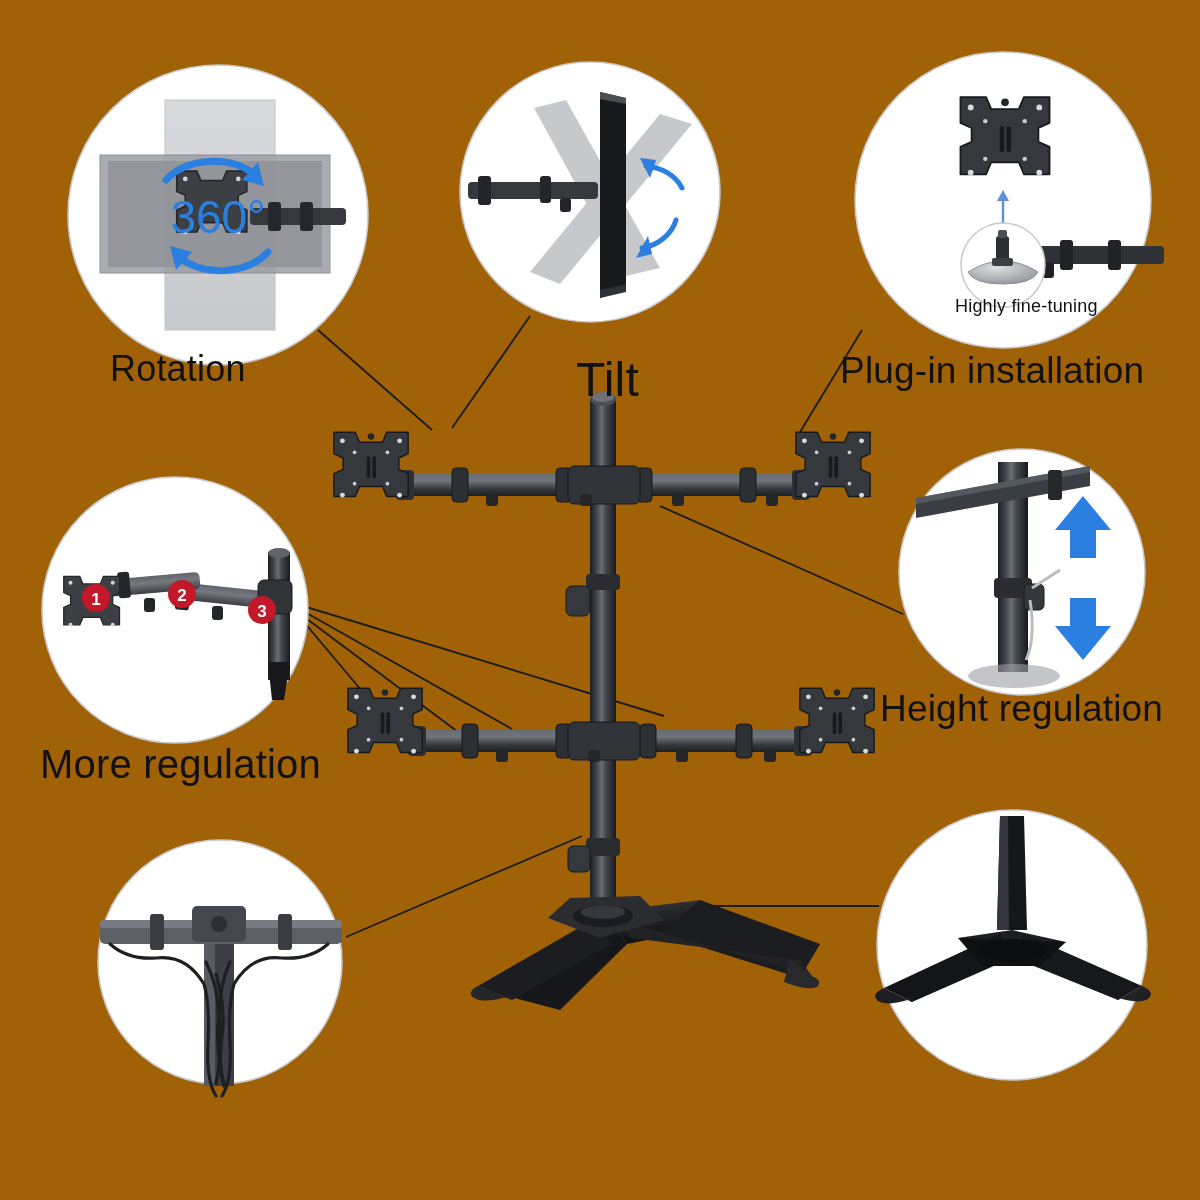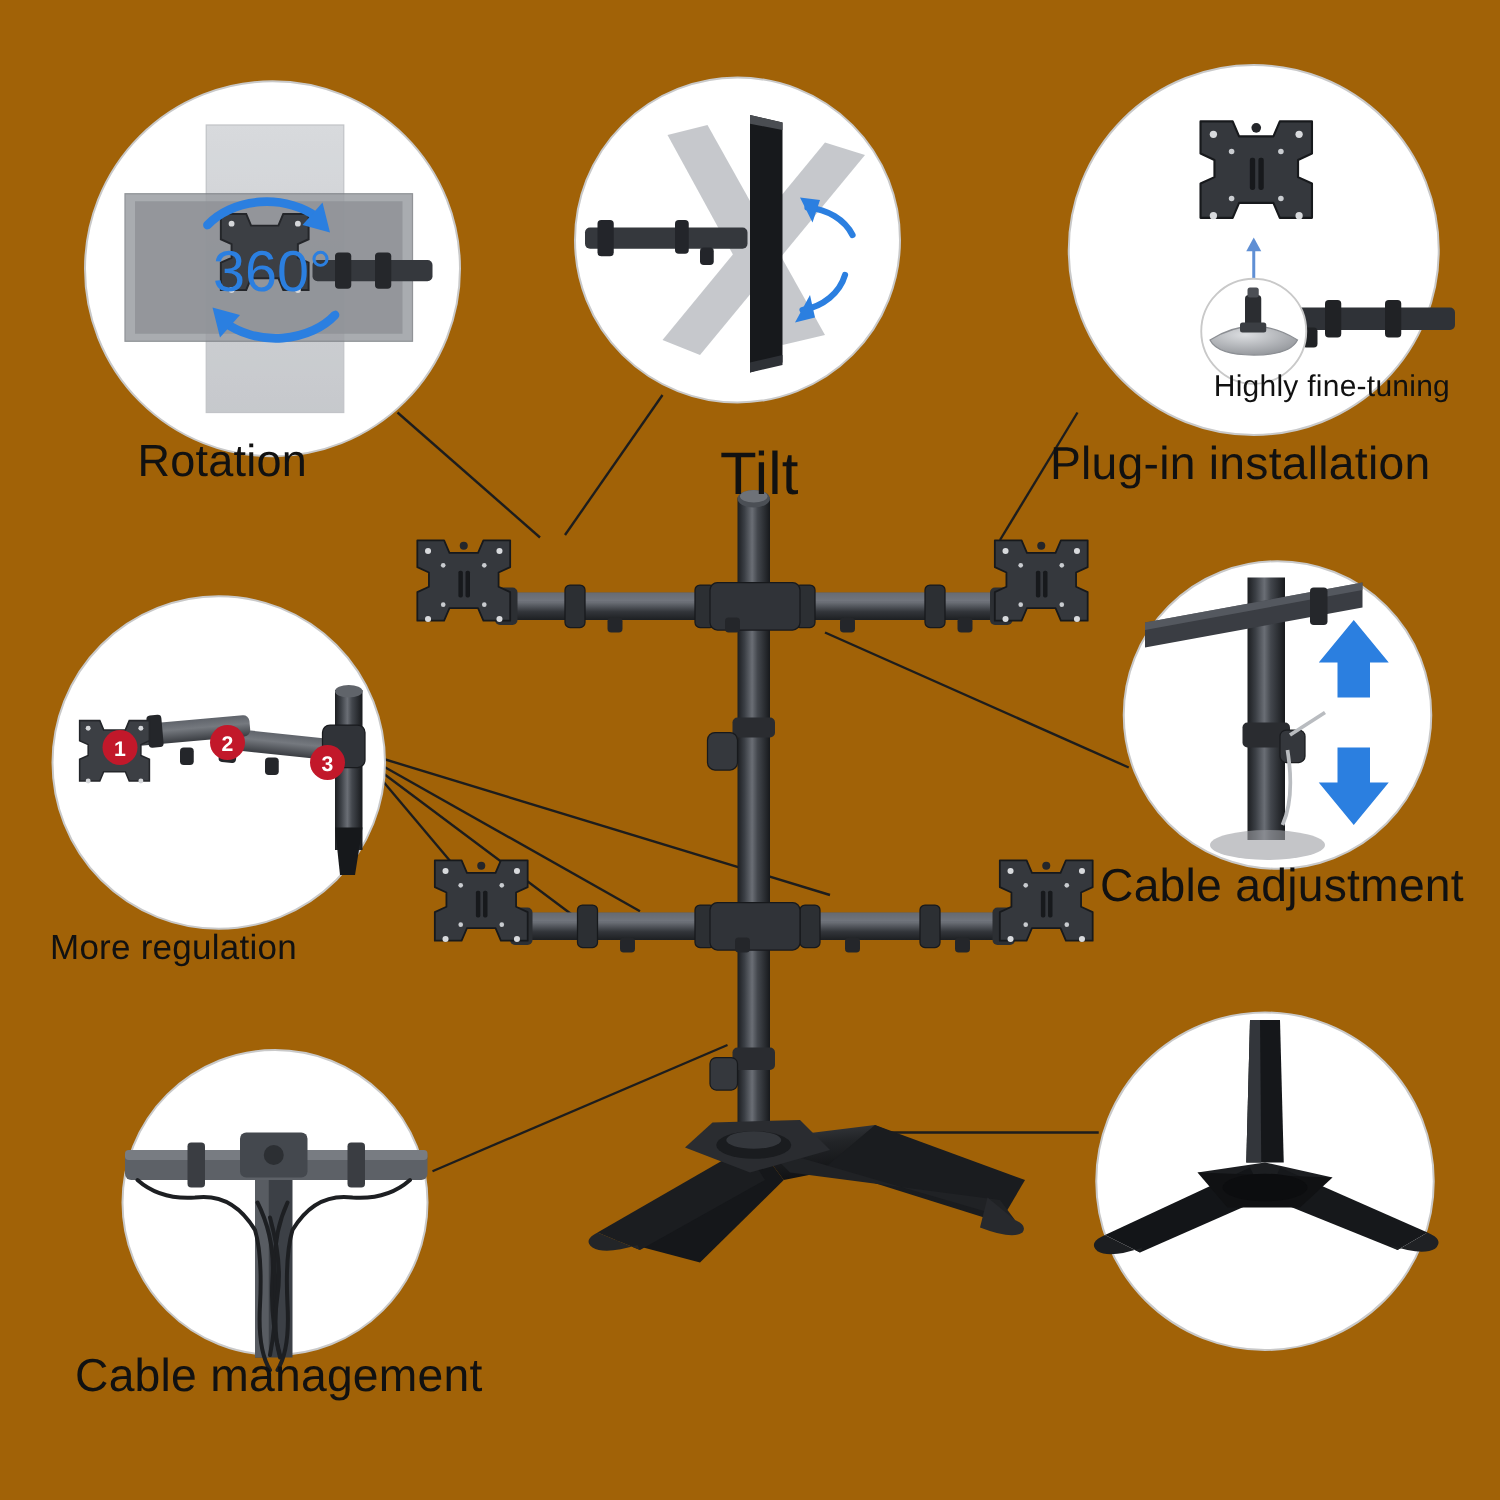"Highly fine-tuning" div.lbl { font-size: 24px -> 18px; margin-left: 16px -> none }
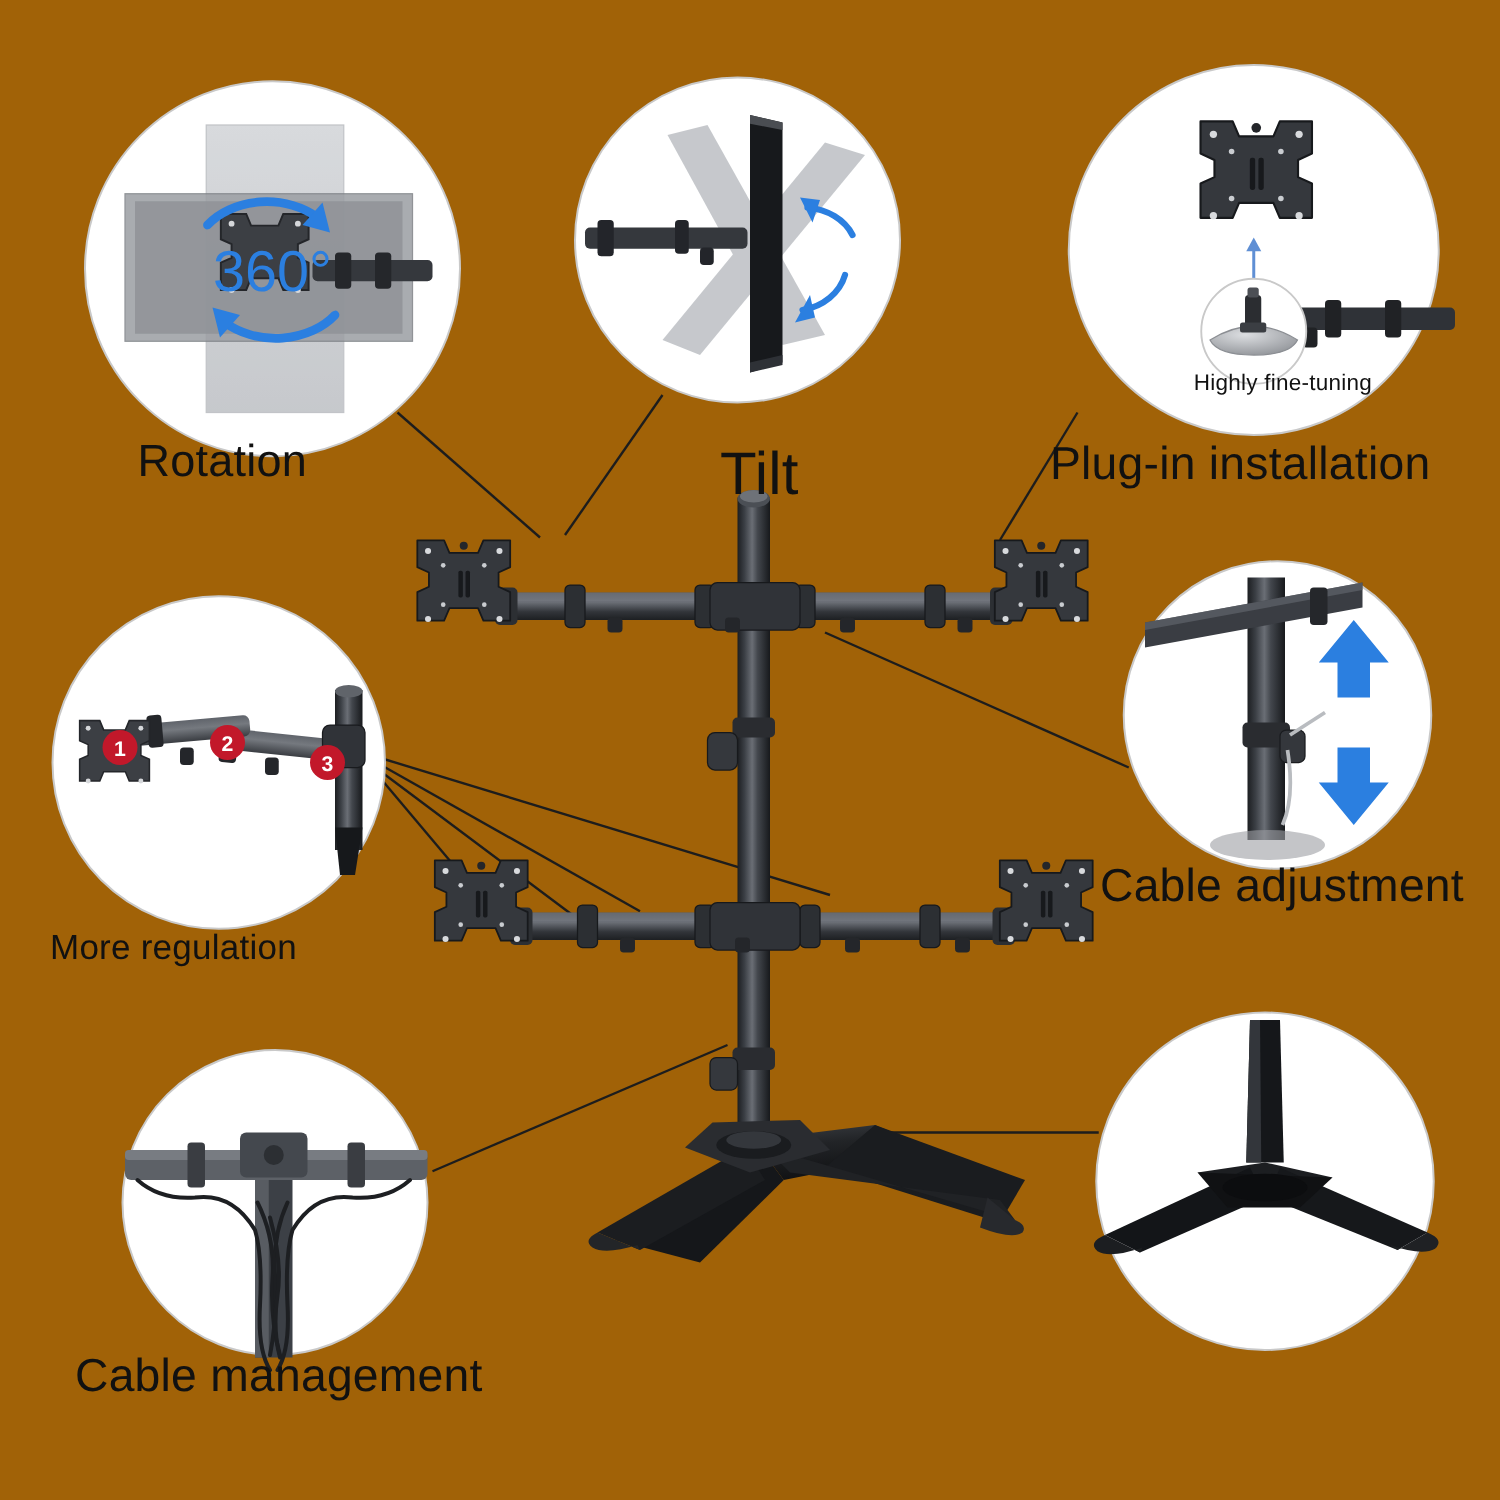"Cable adjustment" div.lbl { text: Cable adjustment -> Height regulation }
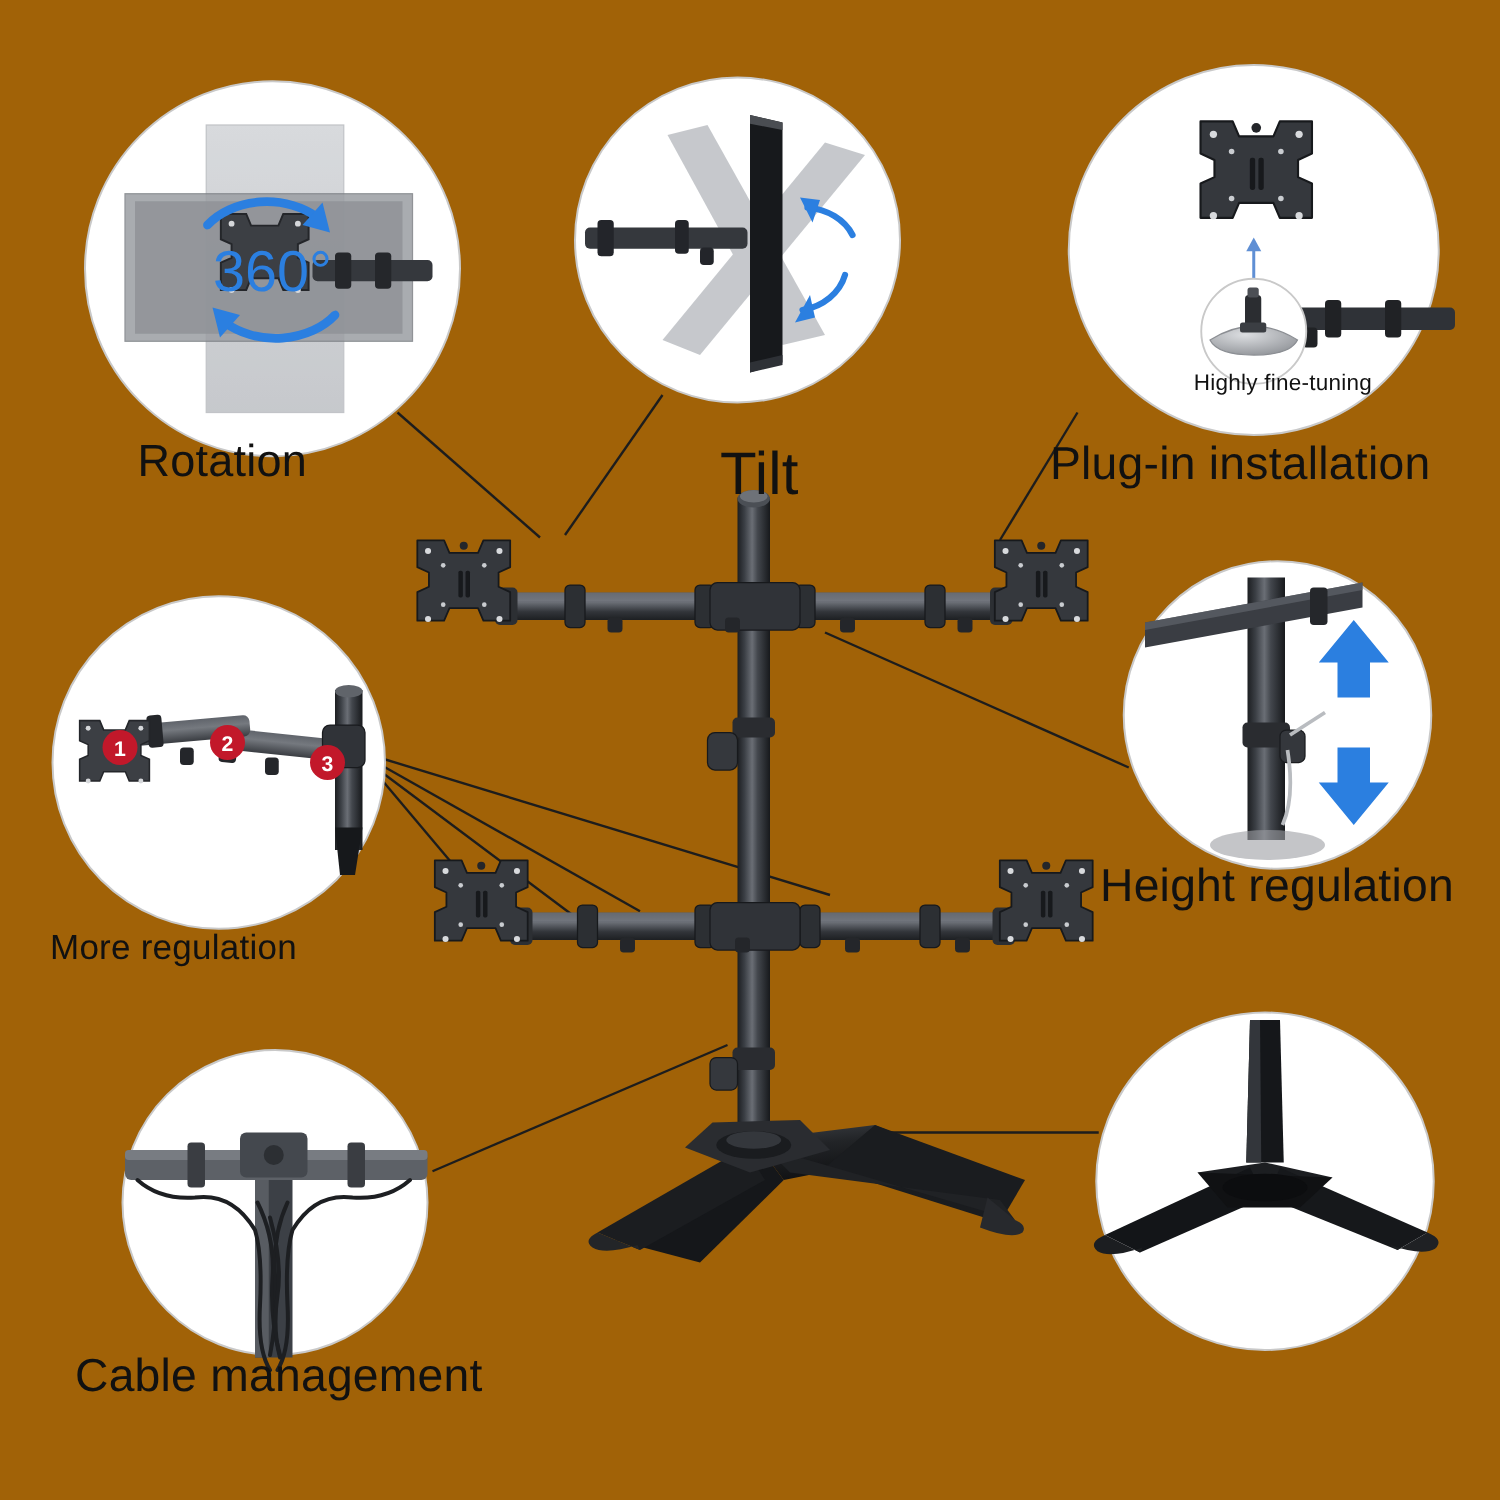"More regulation" div.lbl { font-size: 28px -> 40px }
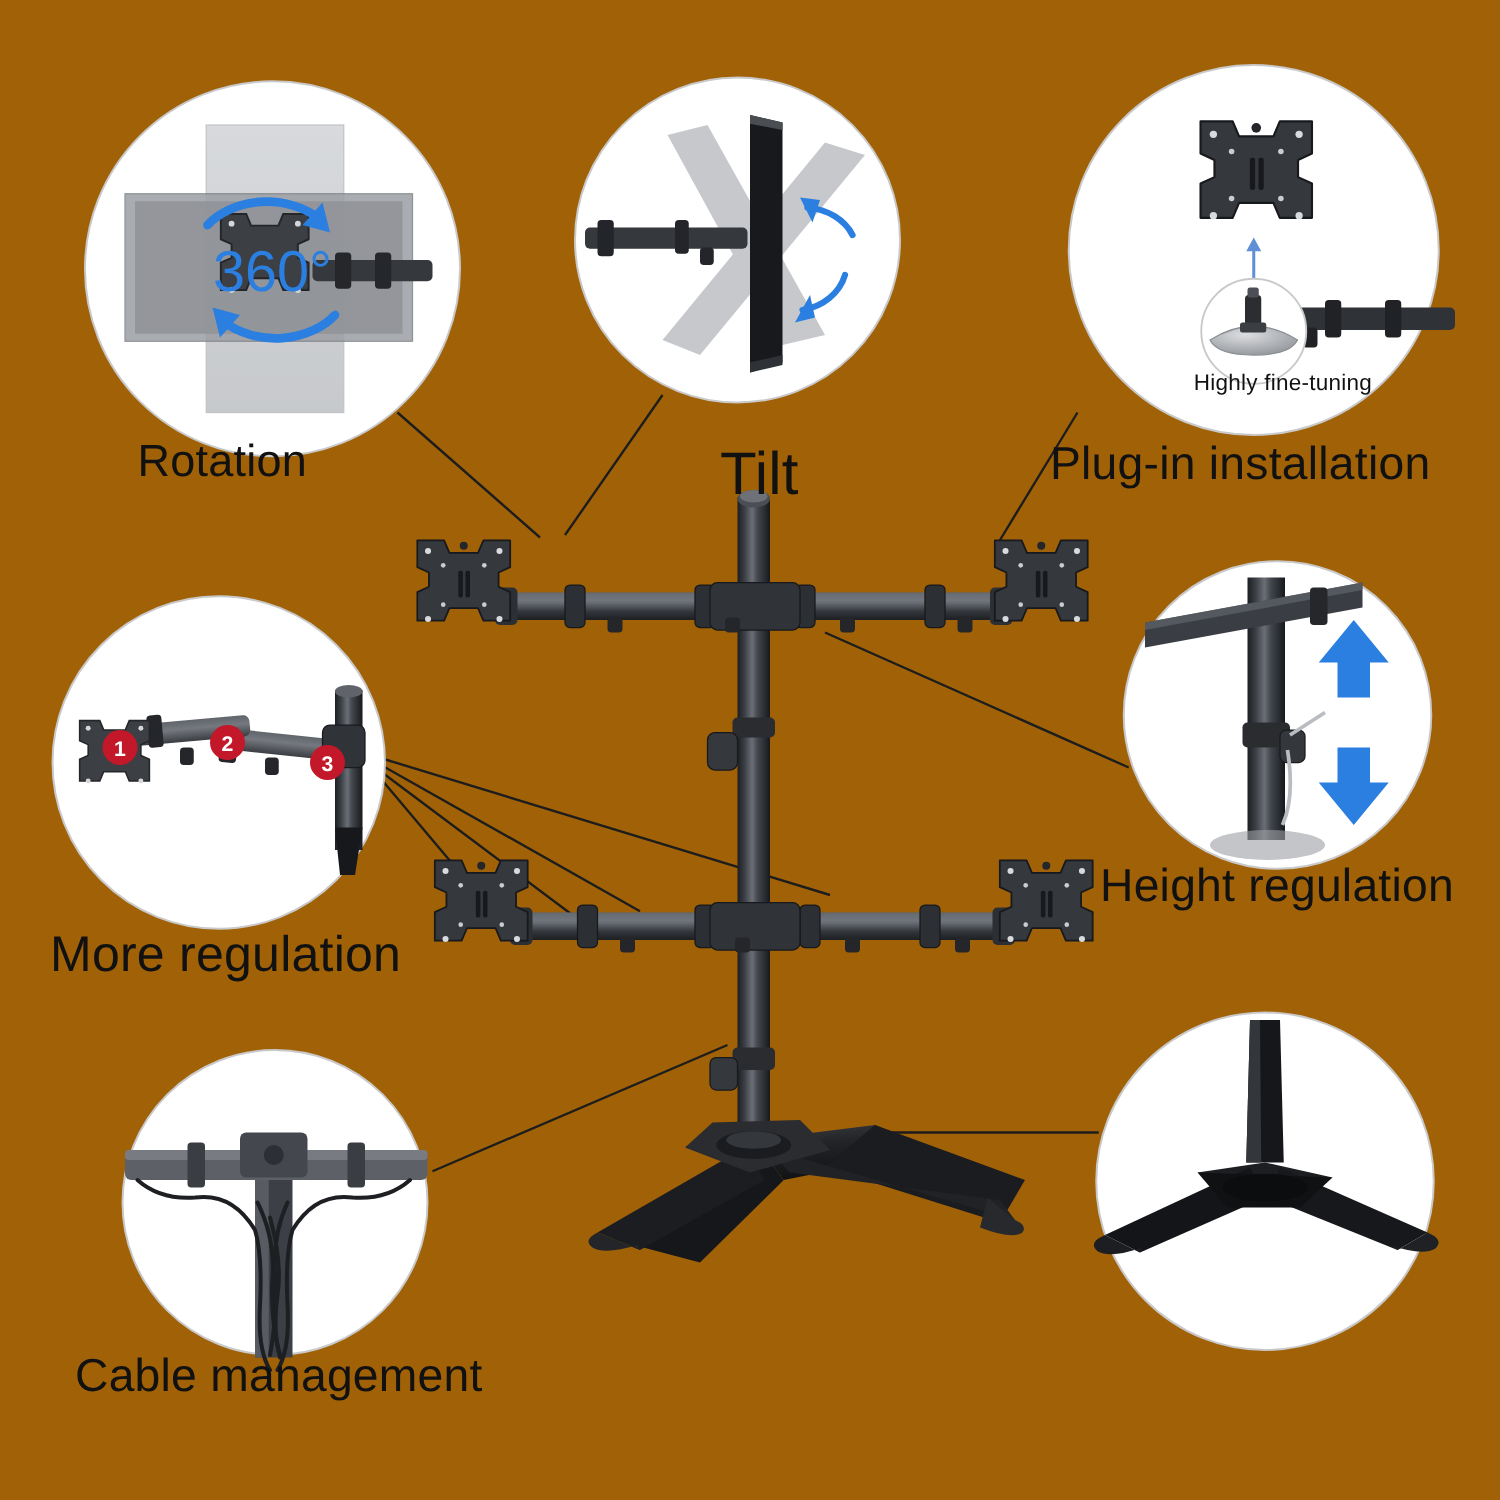"Cable management" div.lbl { html: <div>Cable management</div> -> none }
